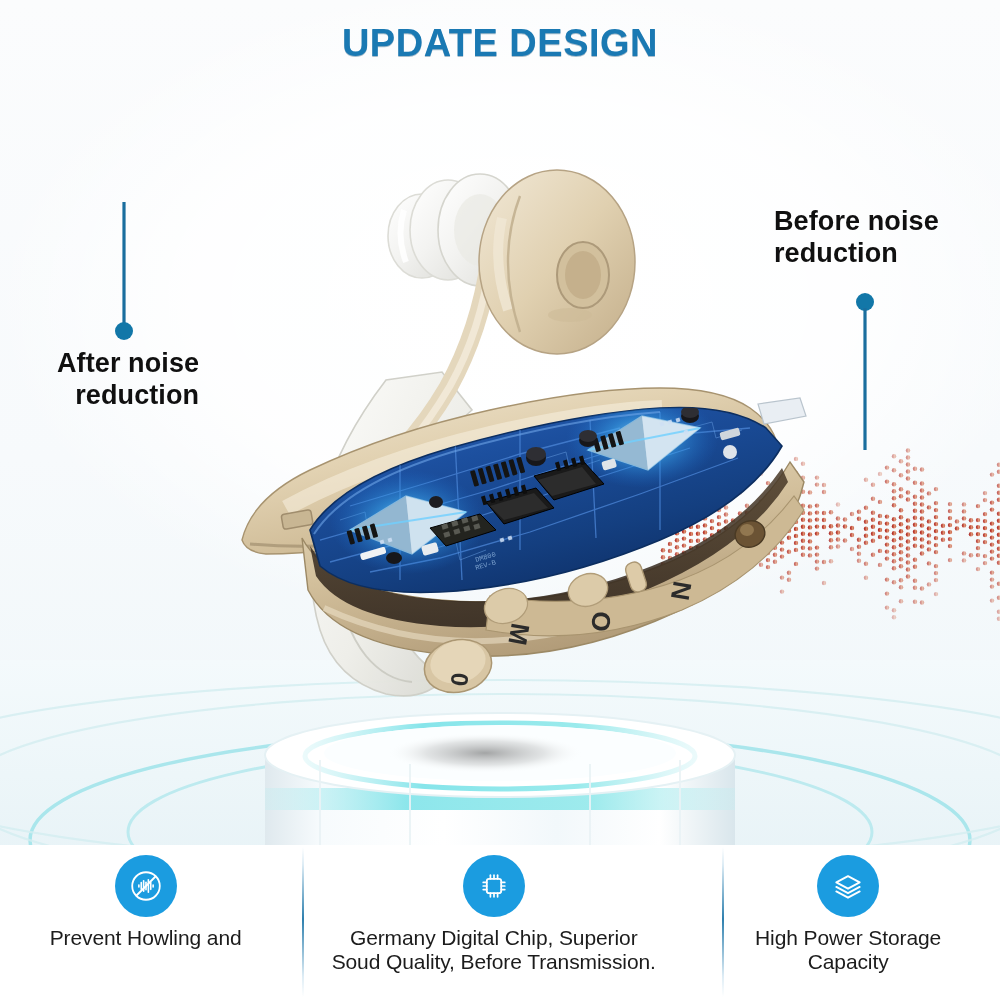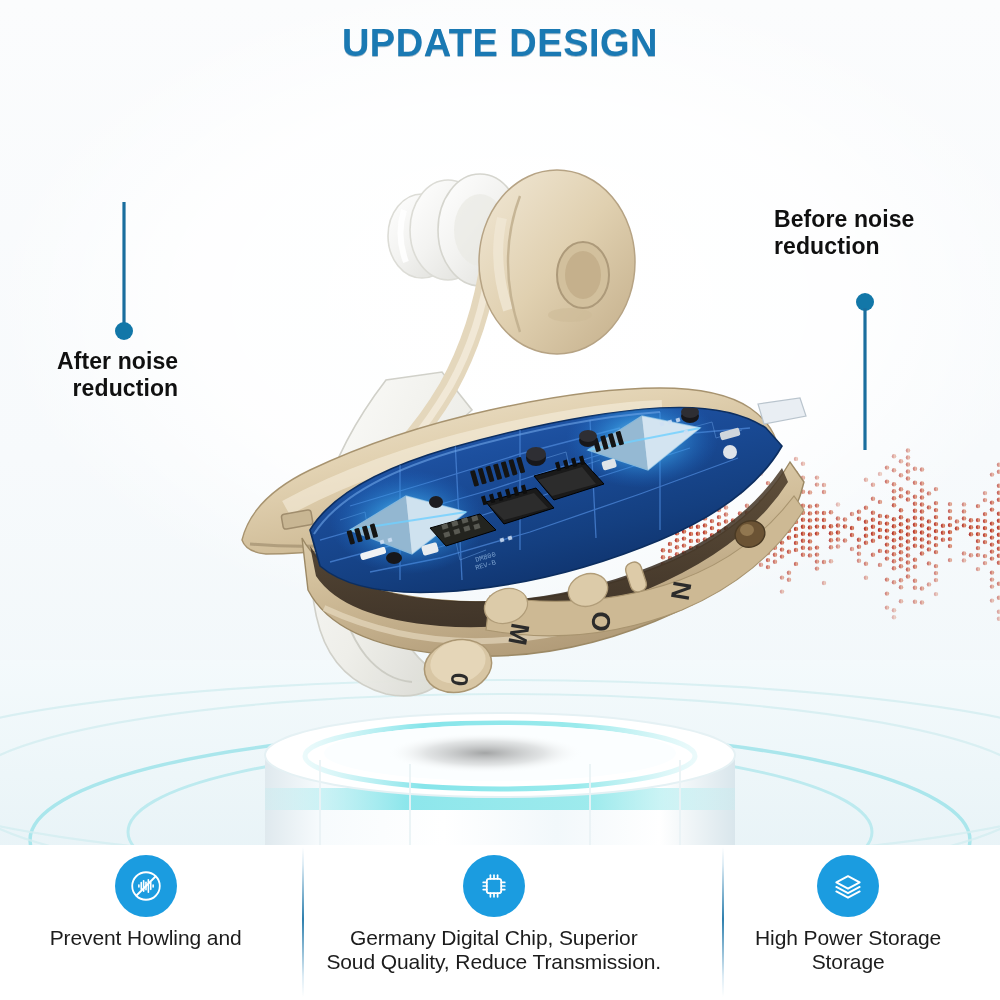"Before noise" .annot-label { font-size: 23px -> 27px }
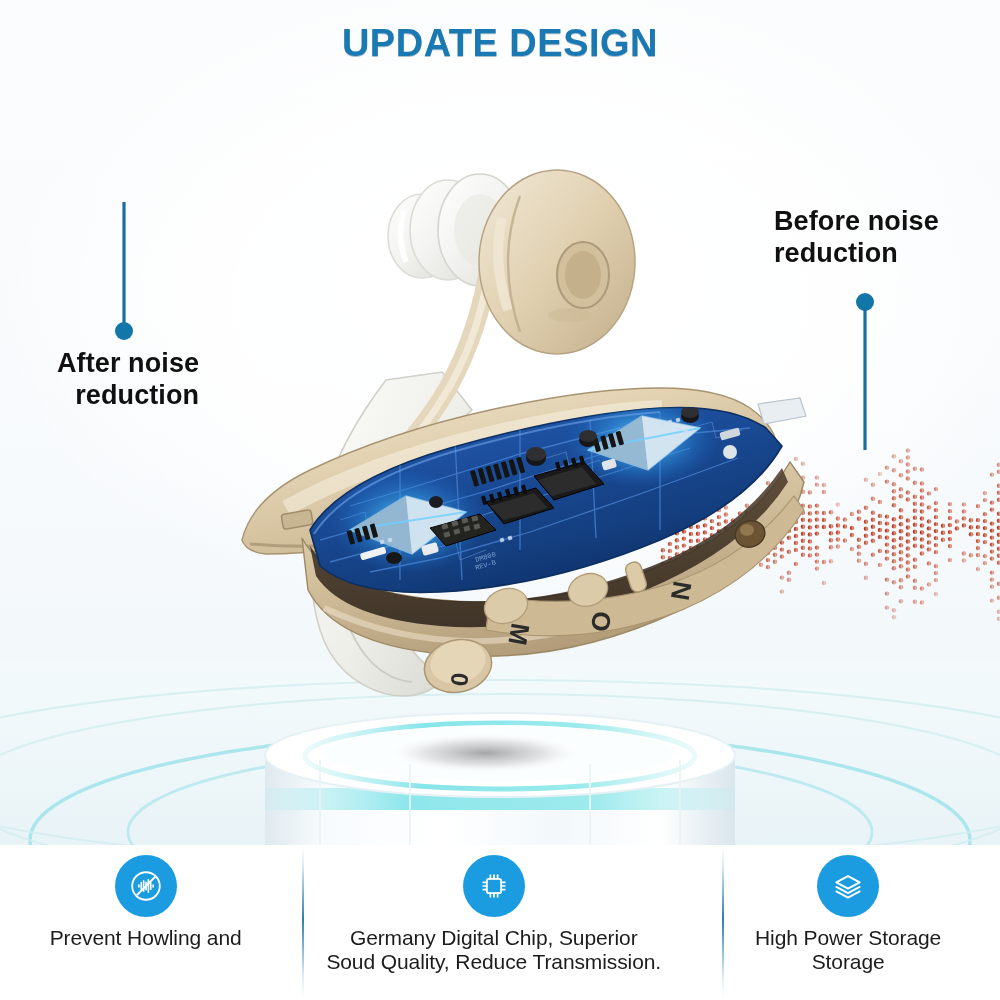"Soud Quality, Reduce Transmission." div { text: Reduce -> Before }
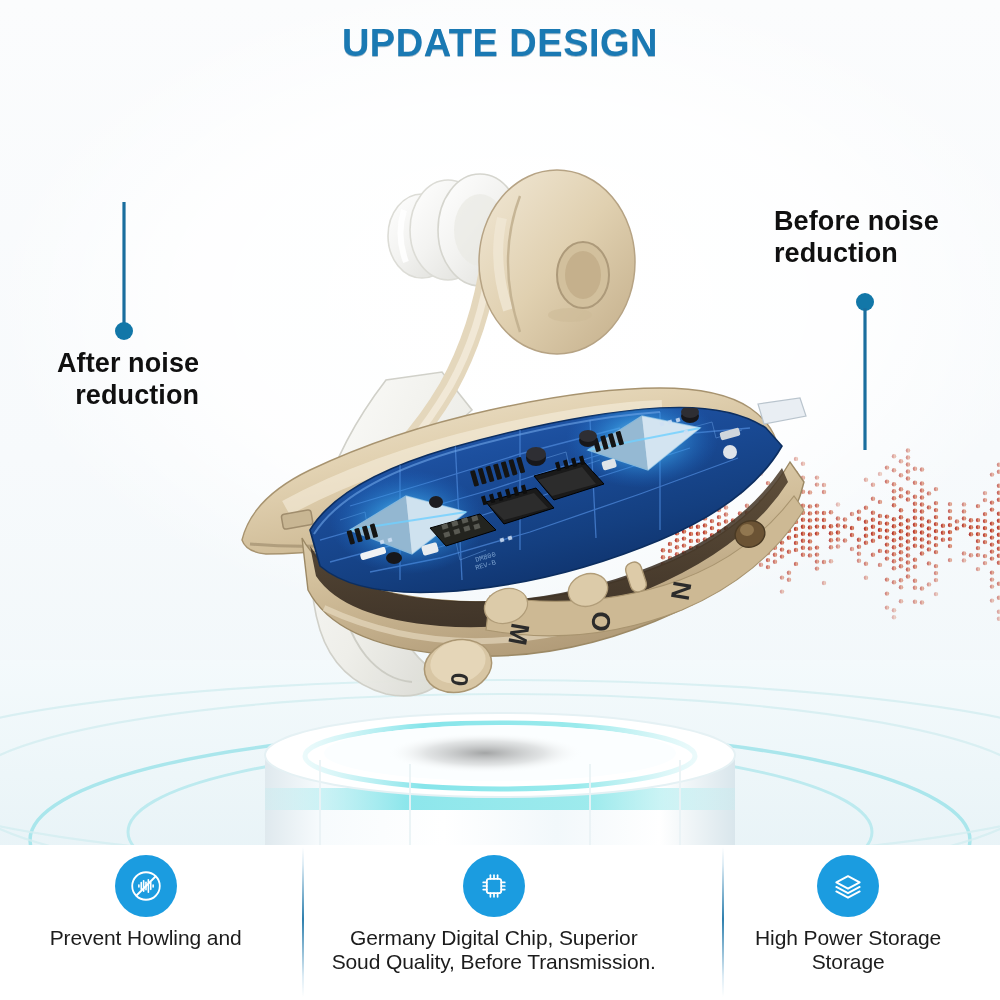"Storage" div { text: Storage -> Capacity }
